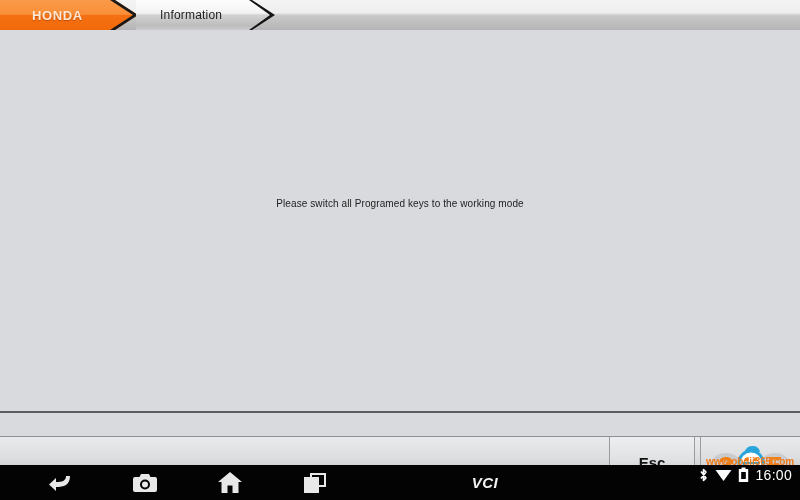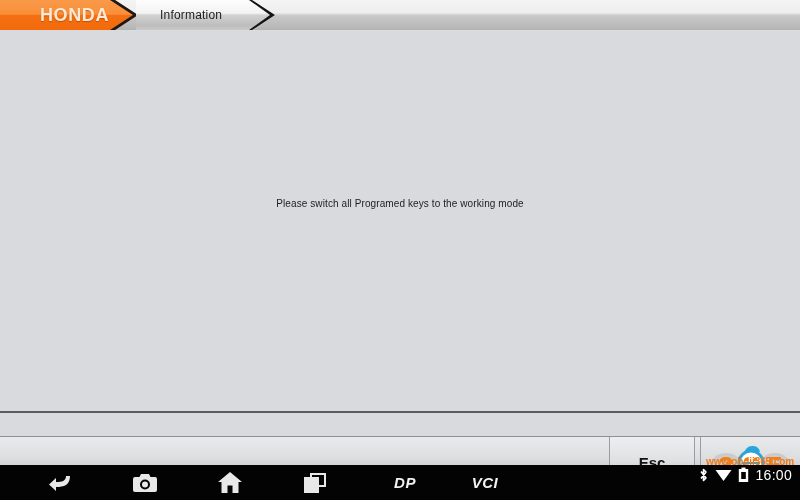"HONDA" .tab-vehicle { font-size: 18px -> 13px; padding-left: 40px -> 32px }
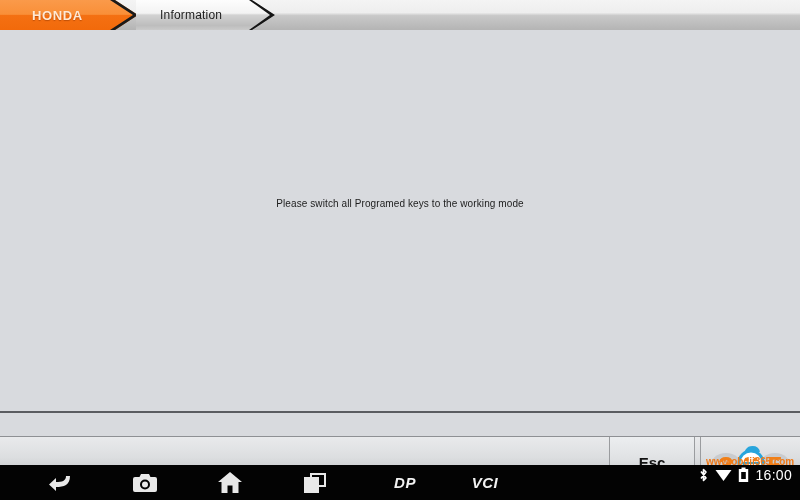"DP" div.nav-item { html: <div> <span>DP</span> </div> -> none }
